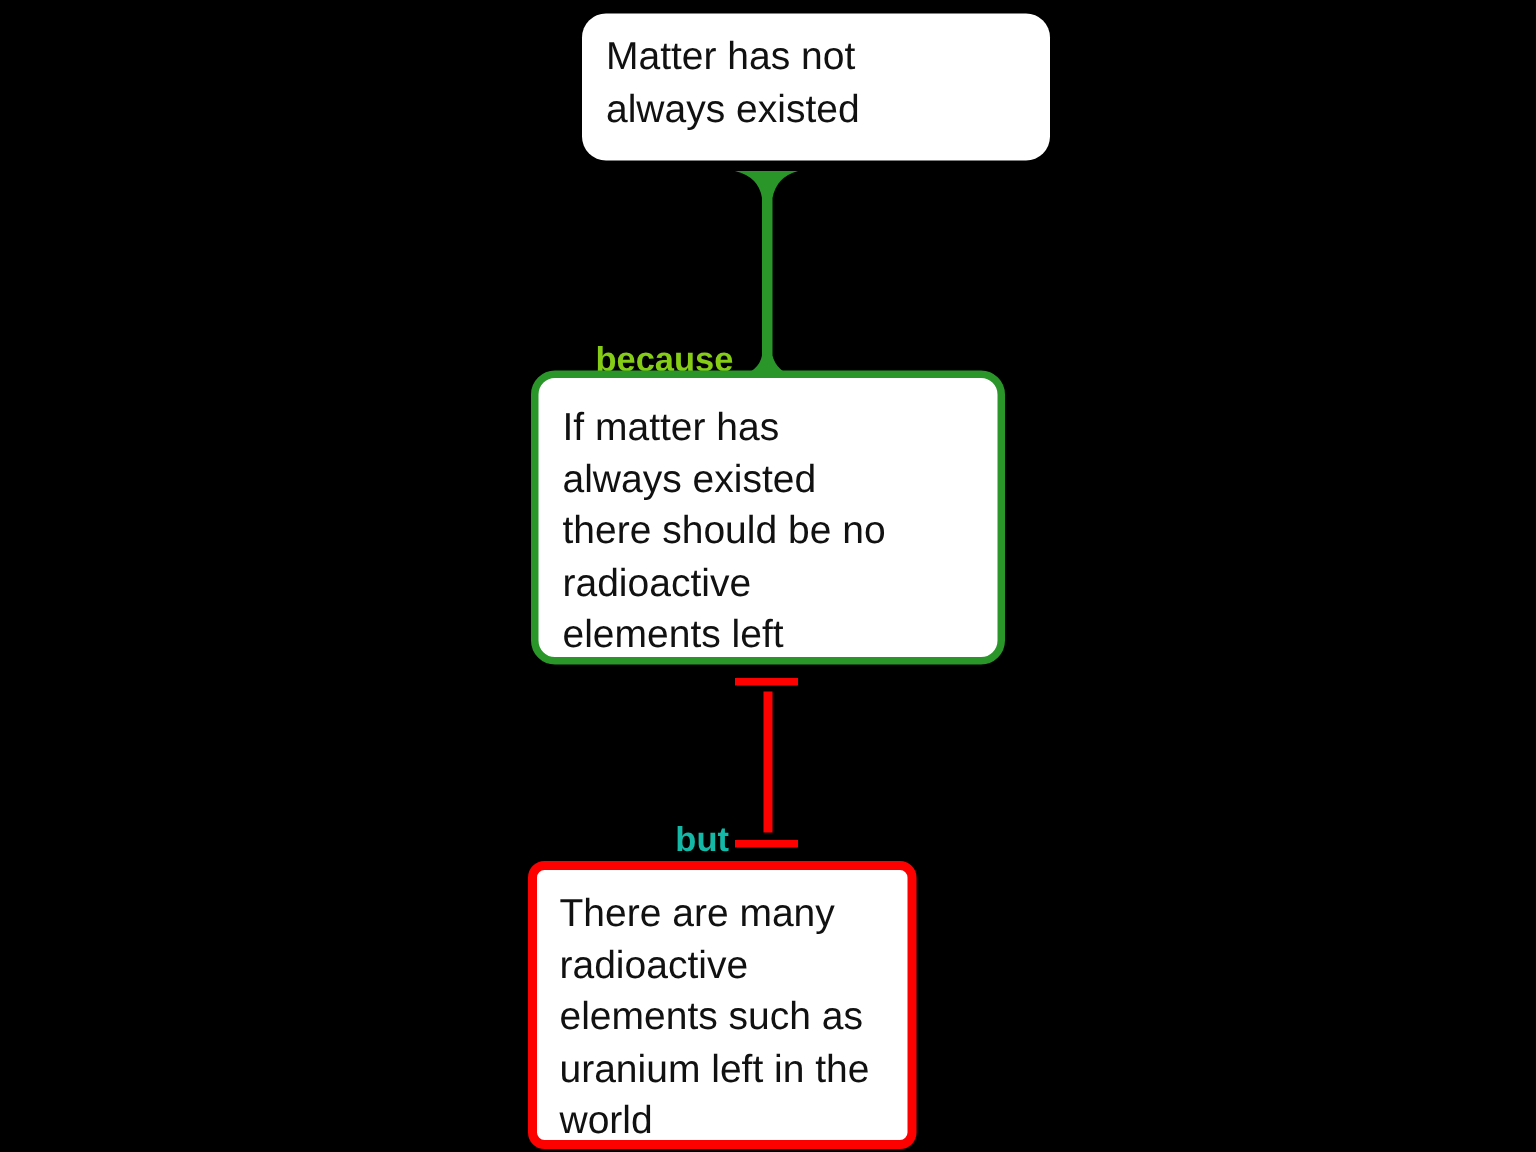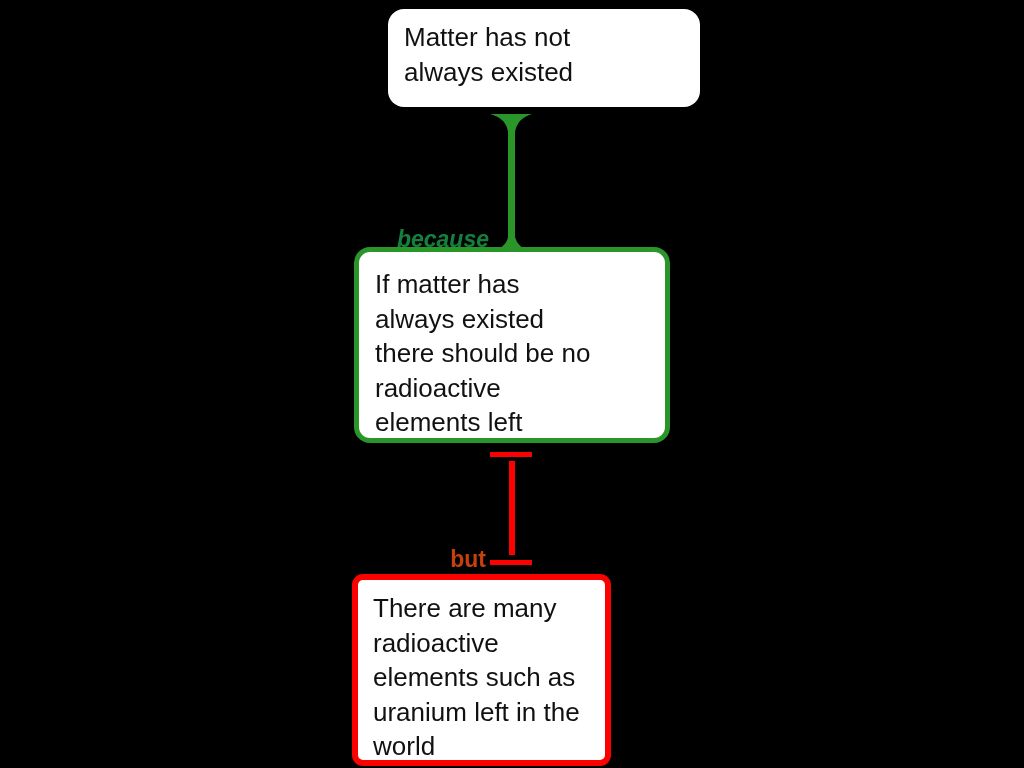"because" .label-because { color: #15803d -> #84cc16; font-style: italic -> none }
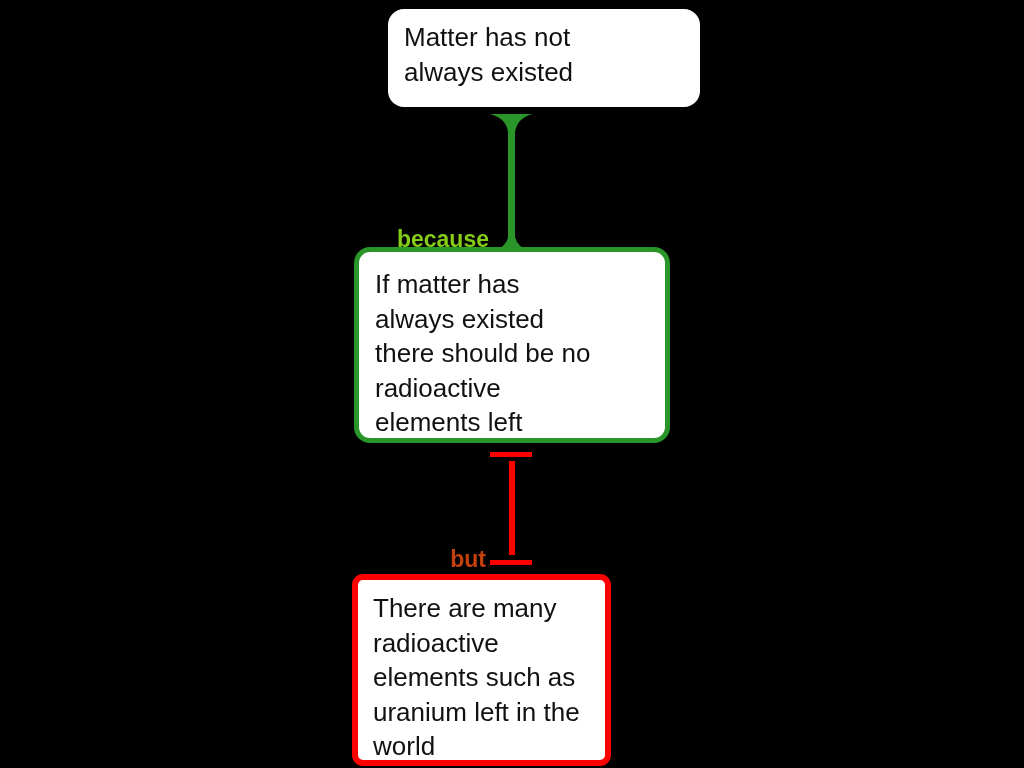"but" .label-but { color: #c2410c -> #14b8a6 }
